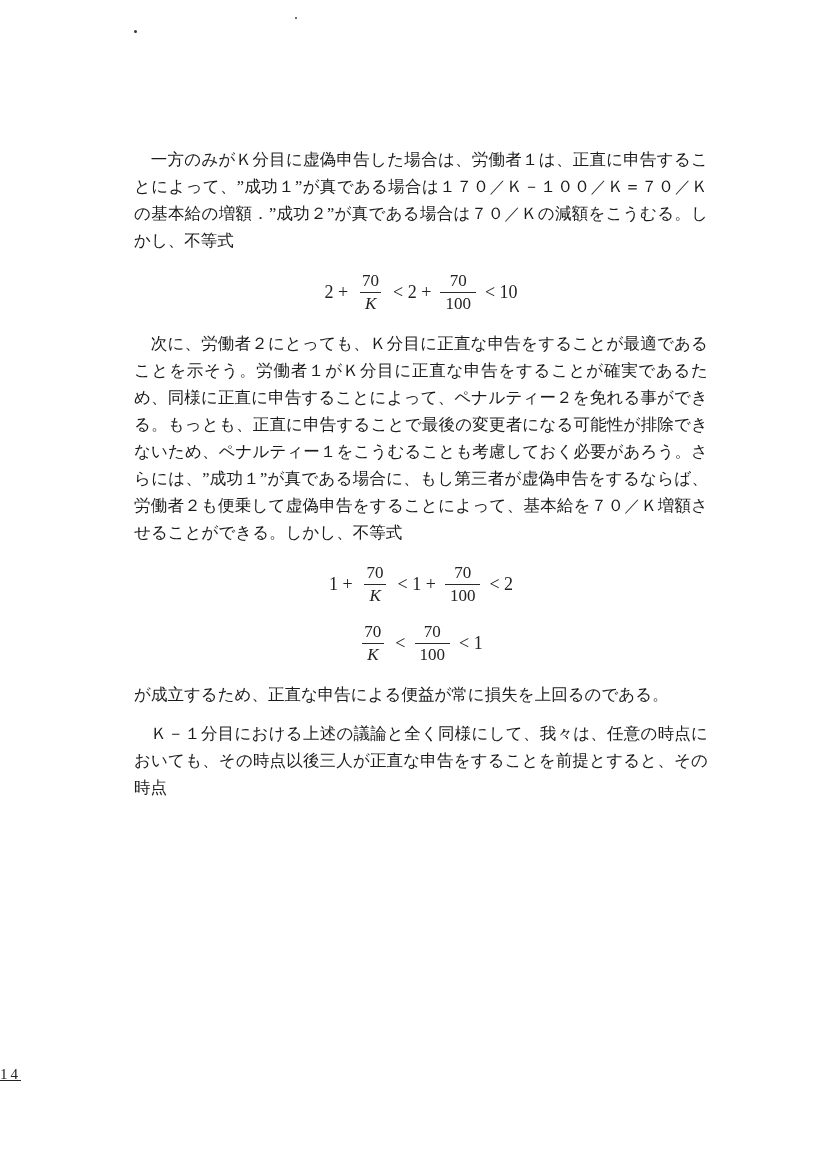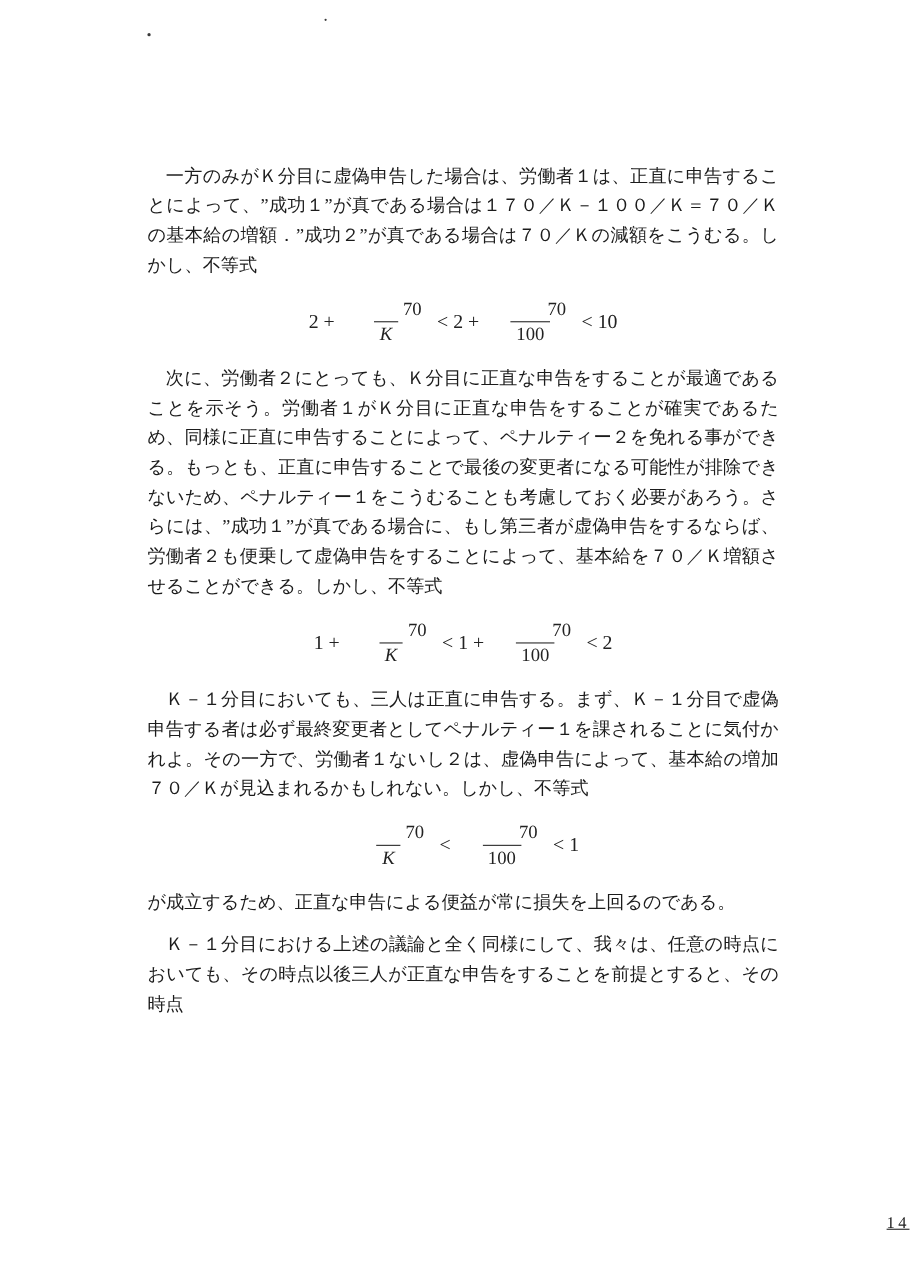"70" .frac .num { margin-left: 48px -> none }
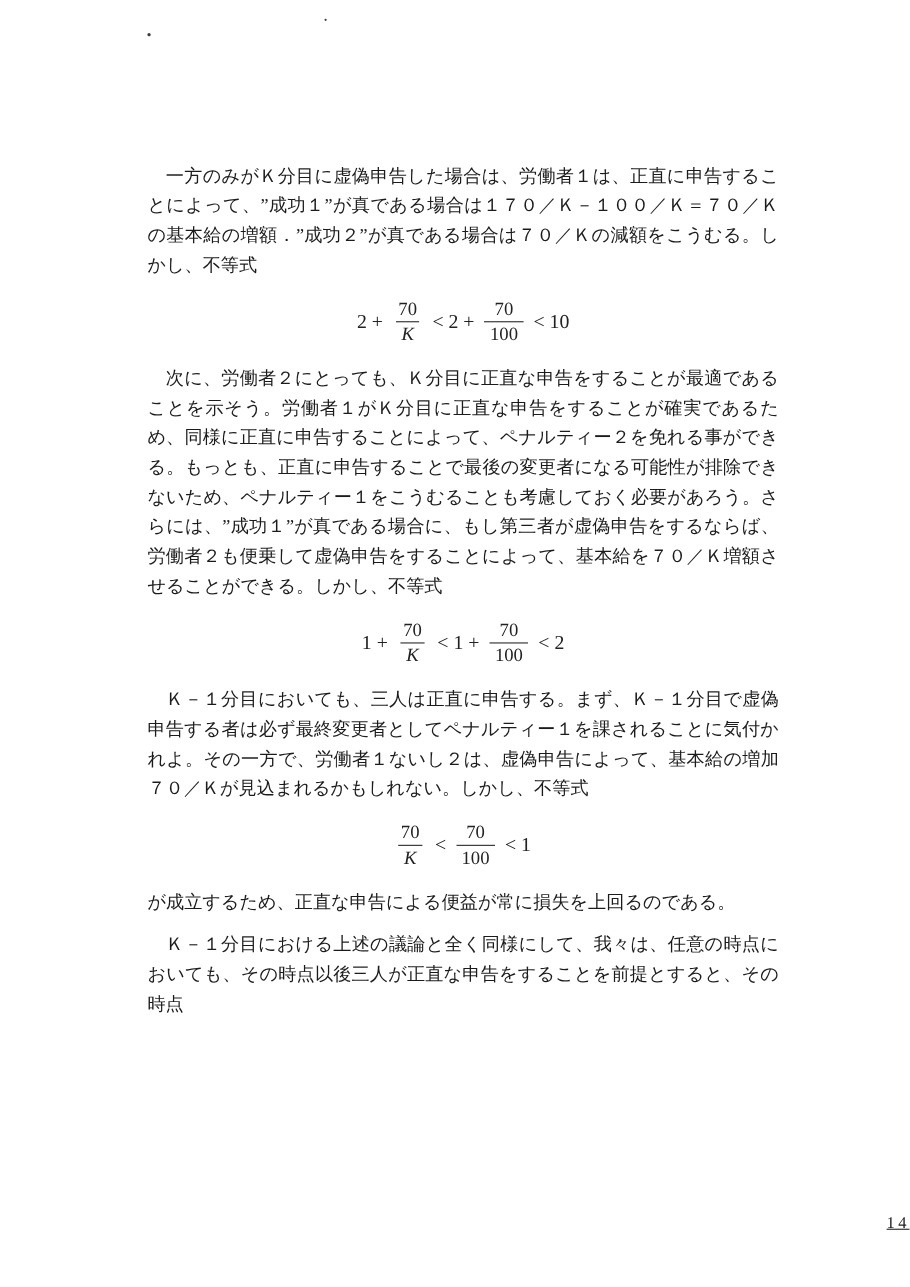"Ｋ－１分目においても、三人は正直に申告する。まず、Ｋ－１分目で虚偽申告する者は必" p.para { html: <p> Ｋ－１分目においても、三人は正直に申告する。まず、Ｋ－１分目で虚偽申告する者は必ず最終変更者としてペナルティー１を課されることに気付かれよ。その一方で、労働者１ないし２は、虚偽申告によって、基本給の増加７０／Ｋが見込まれるかもしれない。しかし、不等式</p> -> none }
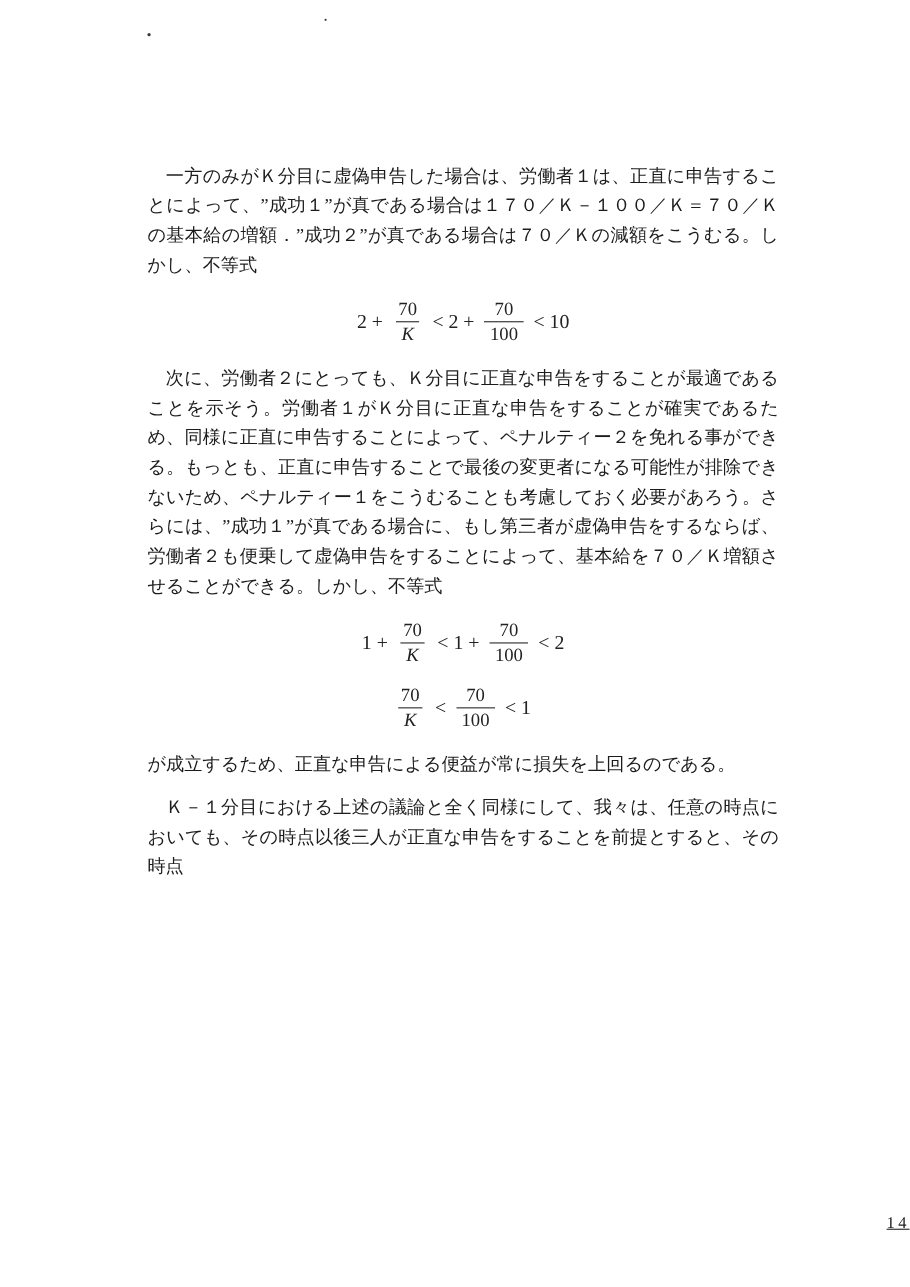"14" .page-number { text-align: right -> left; top: 1104px -> 1066px }
